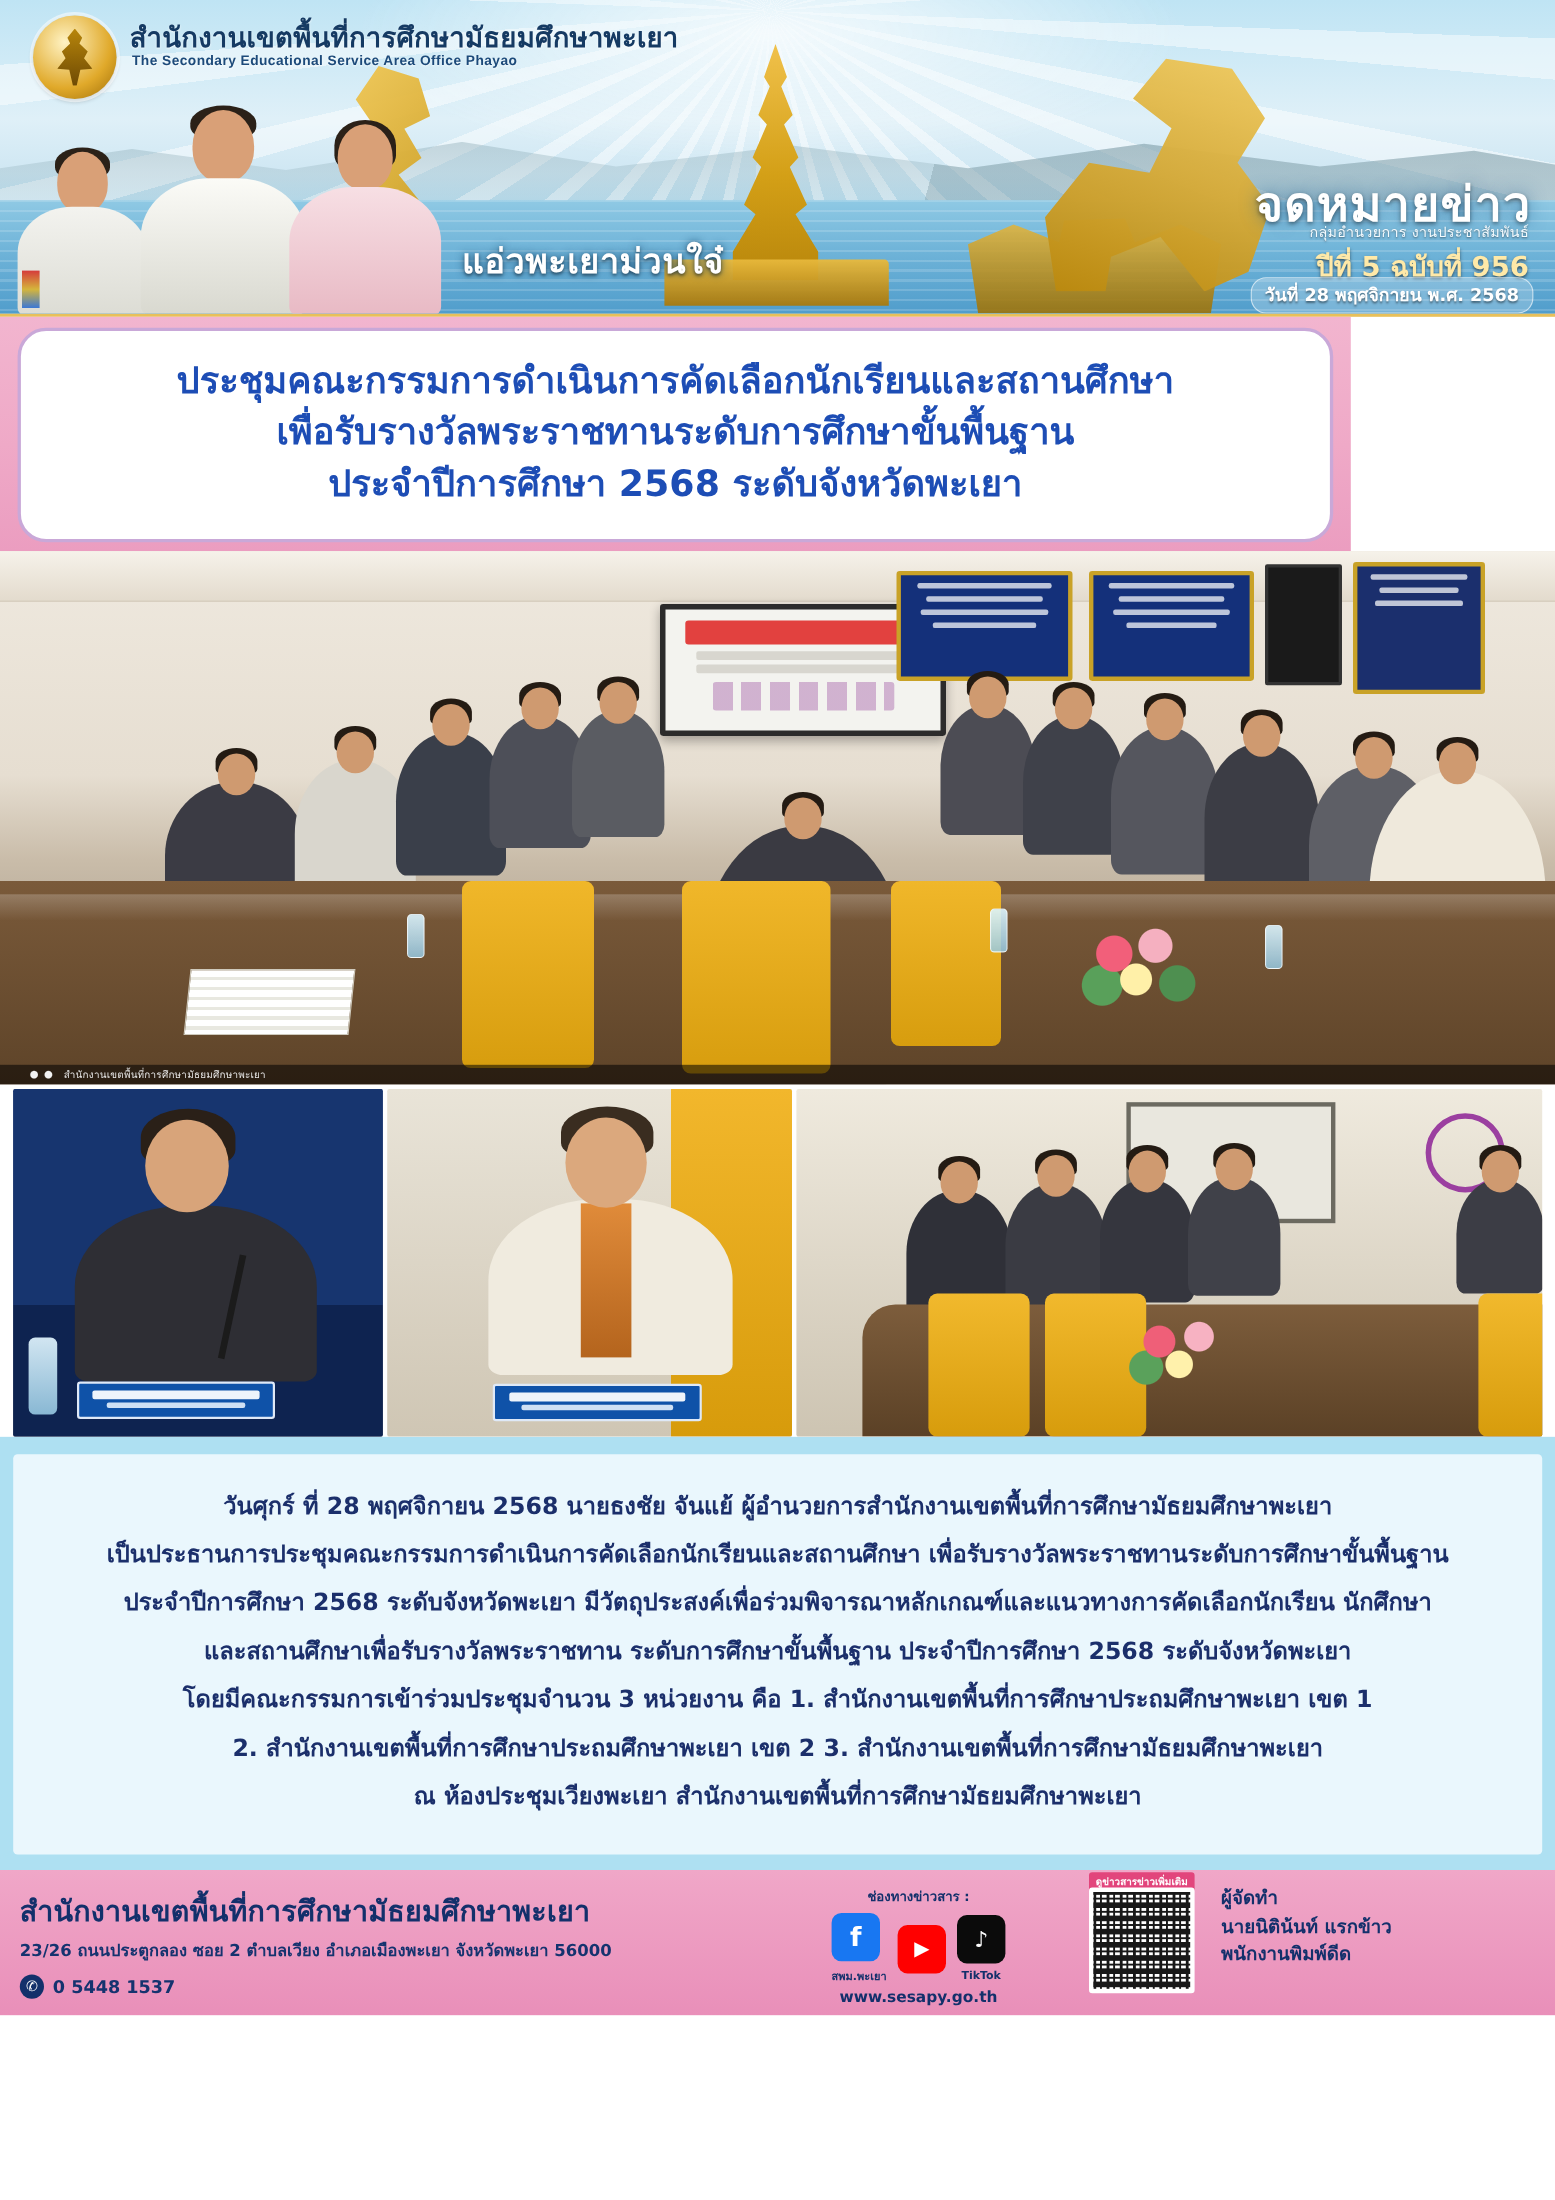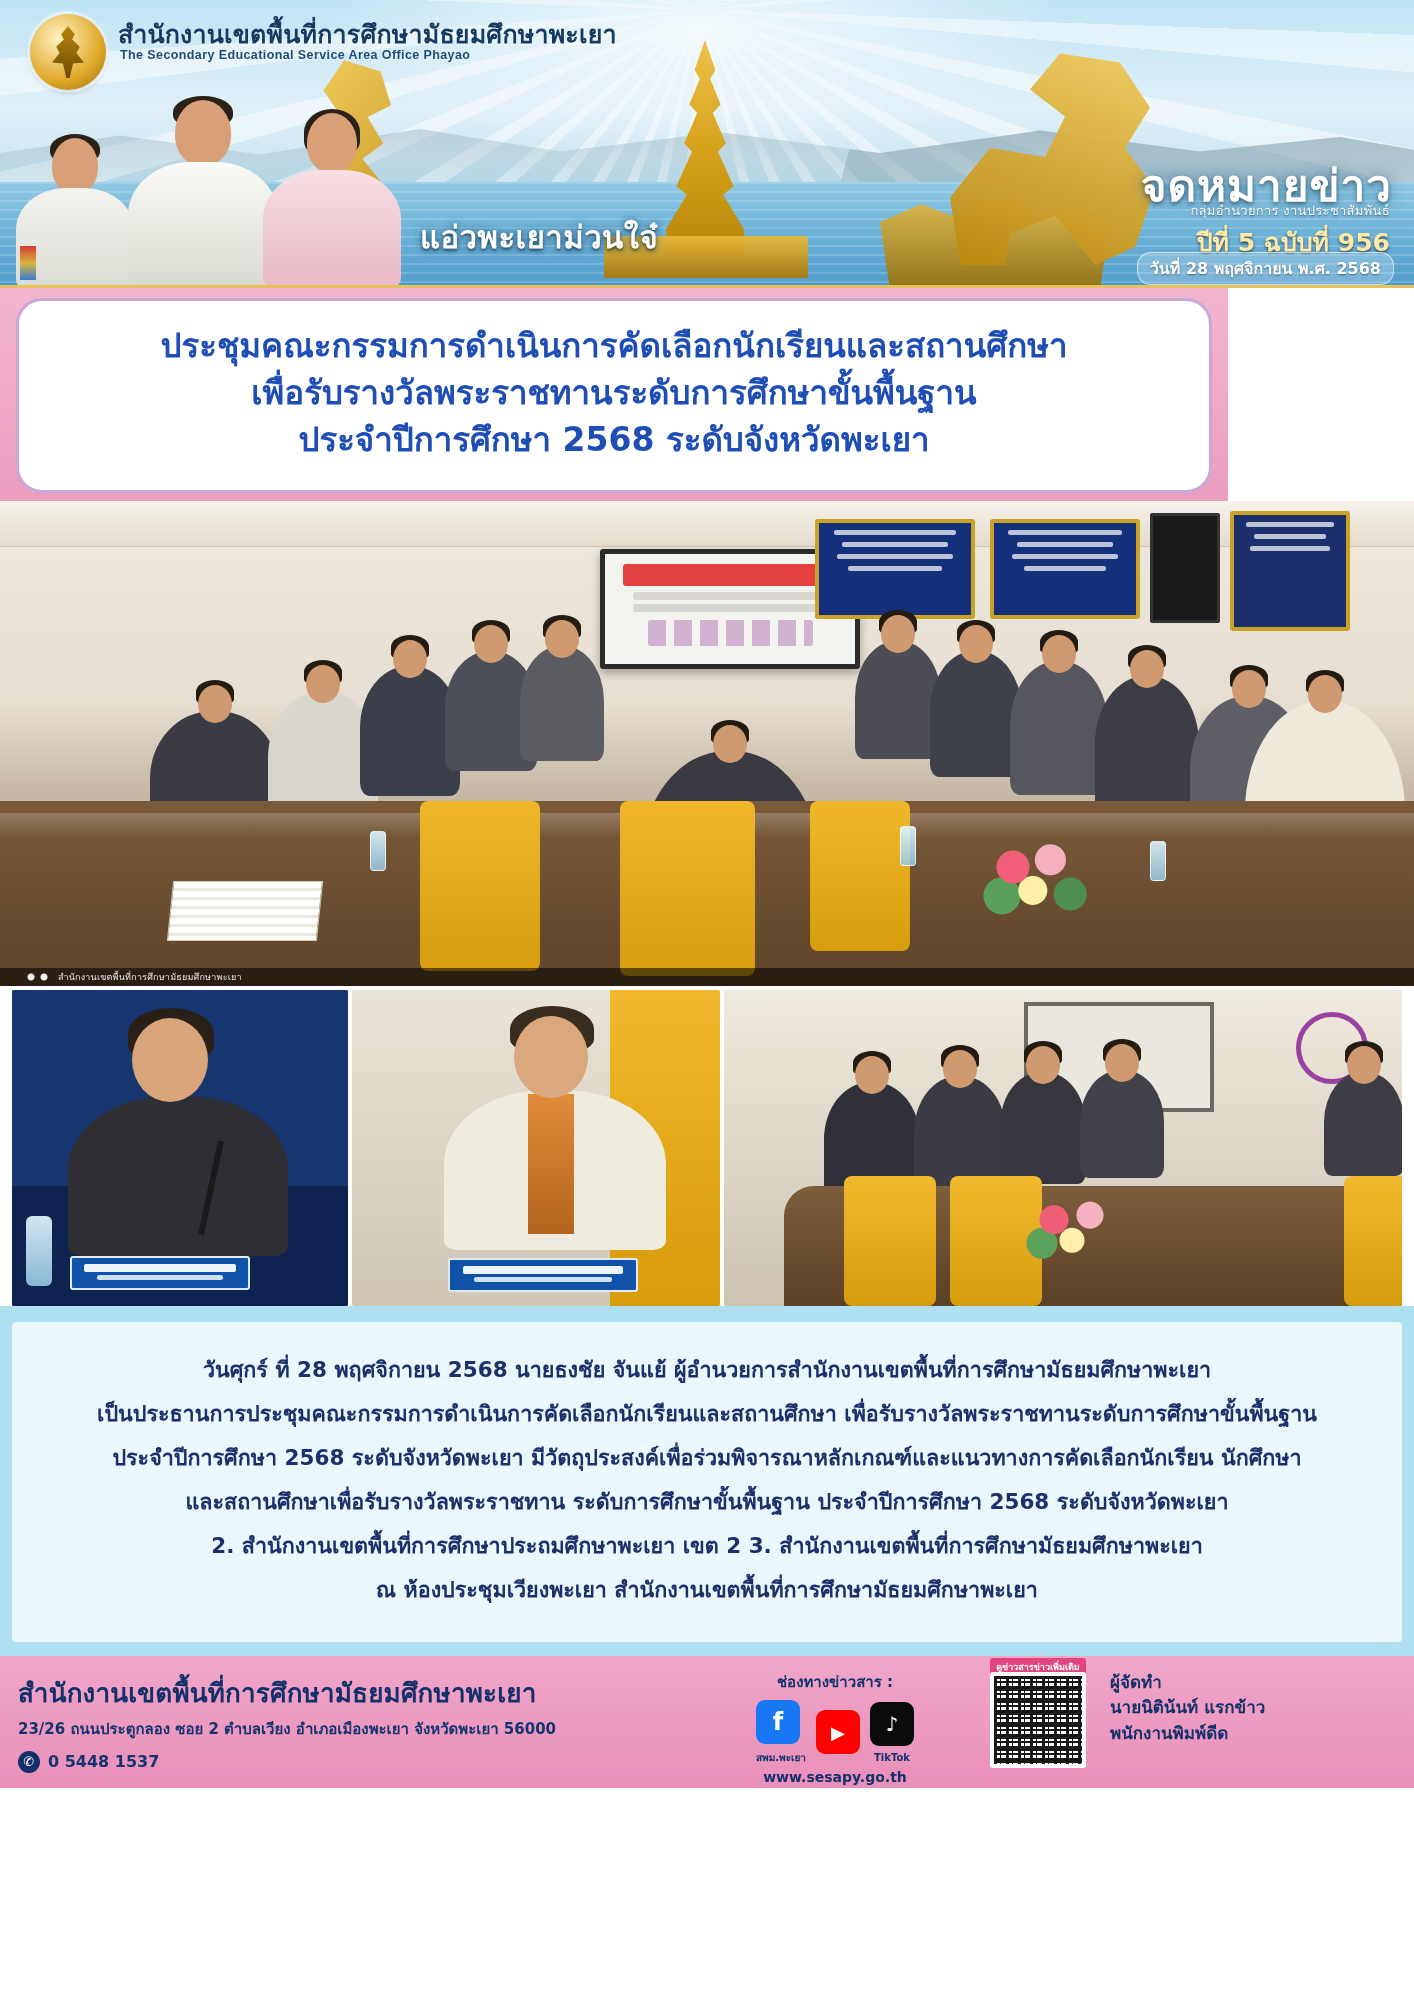"โดยมีคณะกรรมการเข้าร่วมประชุมจำนวน 3" div.body-line { html: none -> <div>โดยมีคณะกรรมการเข้าร่วมประชุมจำนวน 3 หน่วยงาน คือ 1. สำนักงานเขตพื้นที่การศึกษาประถมศึกษาพะเยา เขต 1</div> }
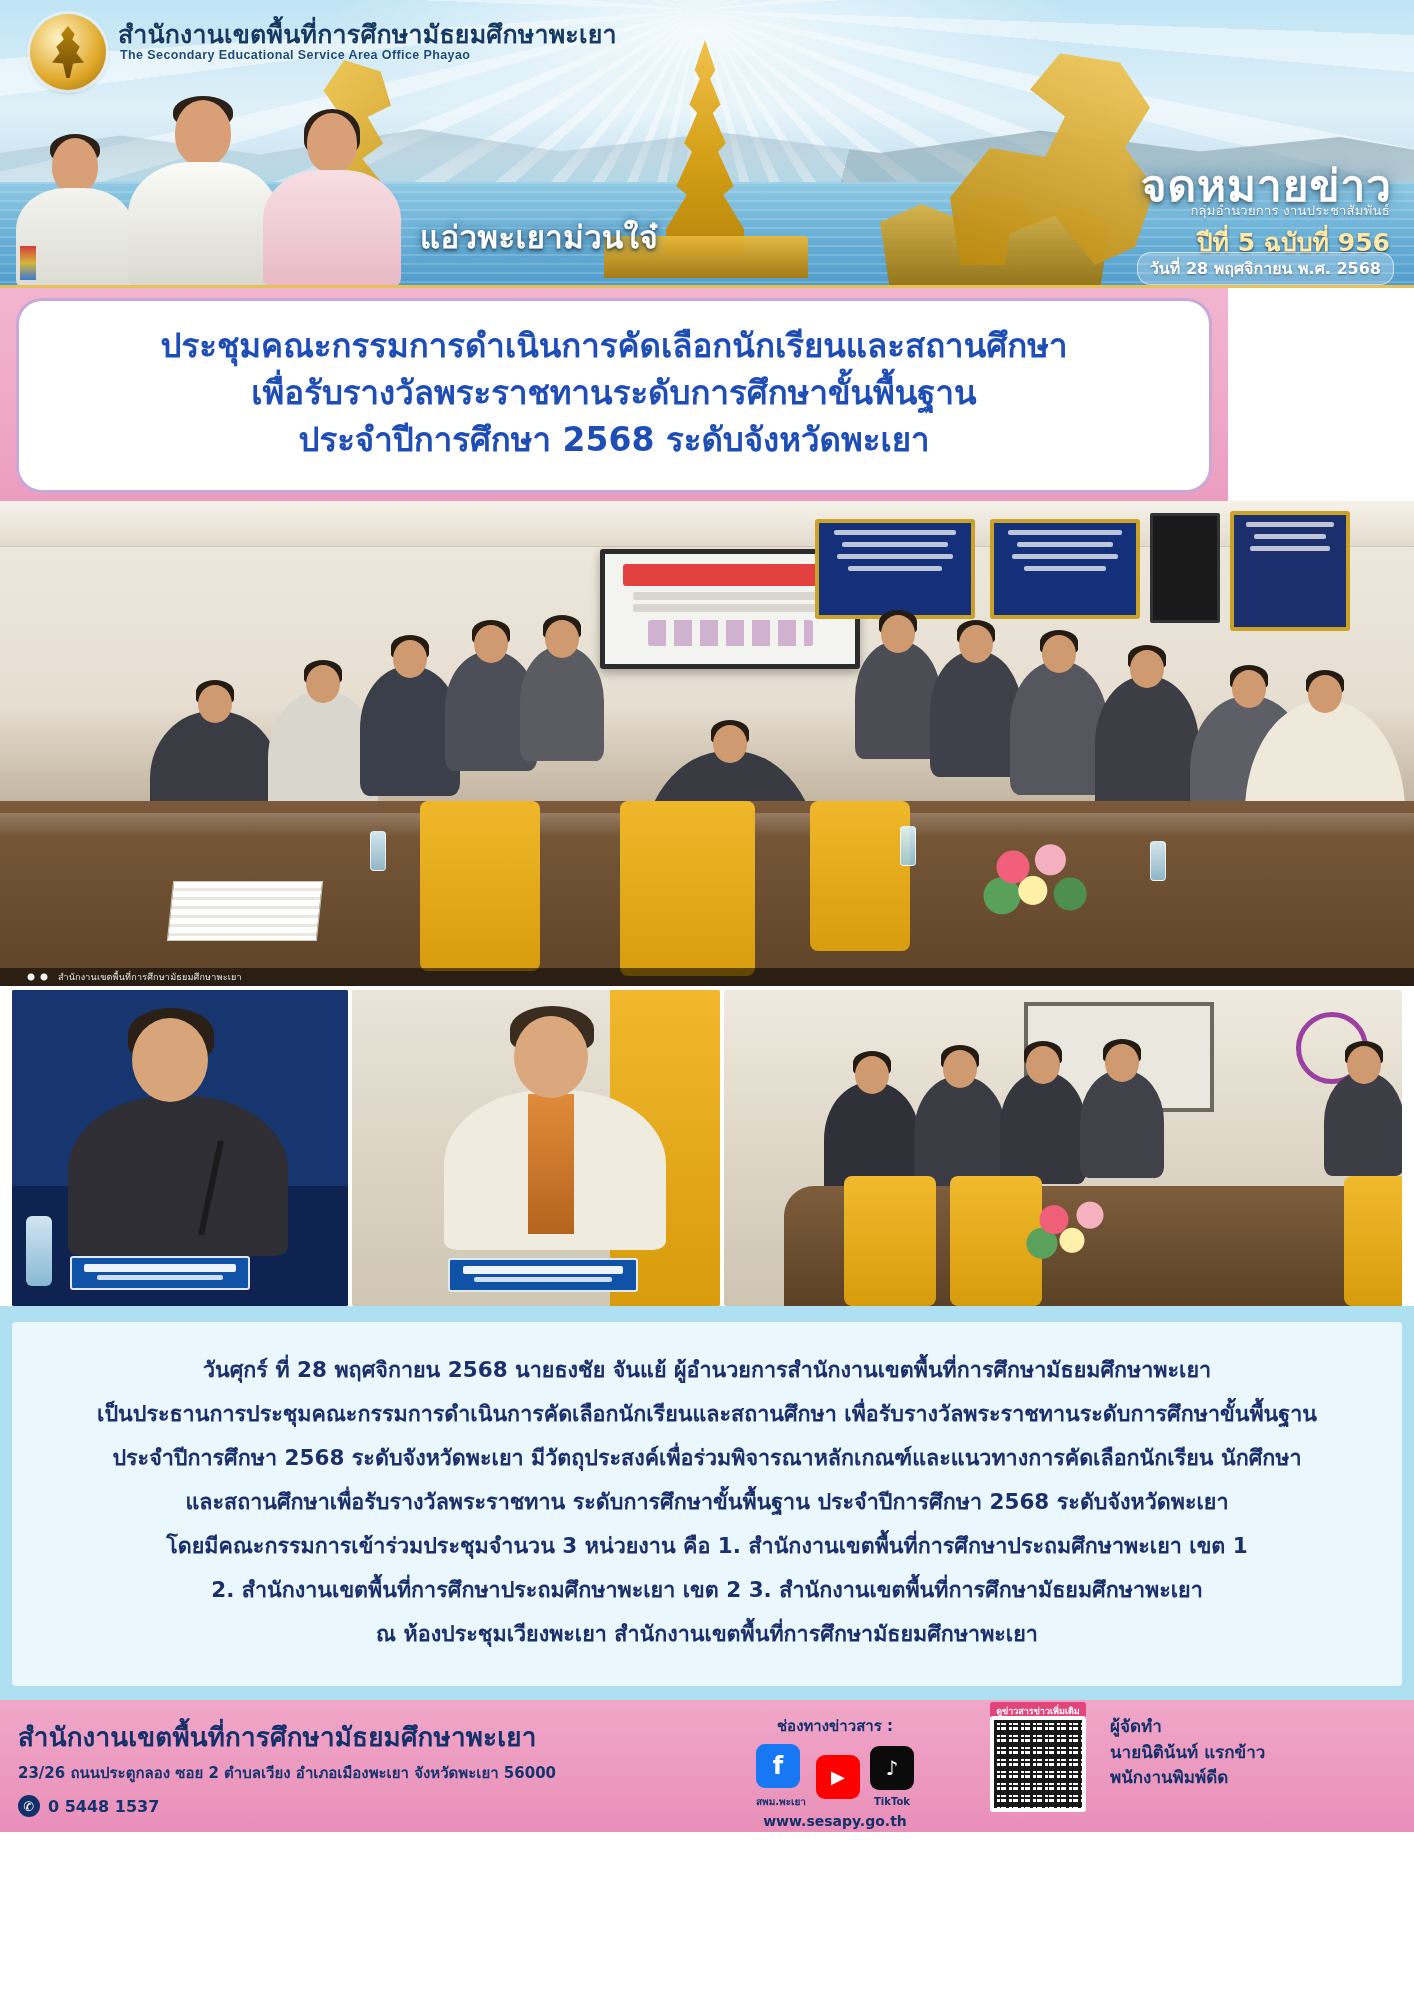"ช่องทางข่าวสาร :" .channels-label { font-size: 15px -> 12px }
